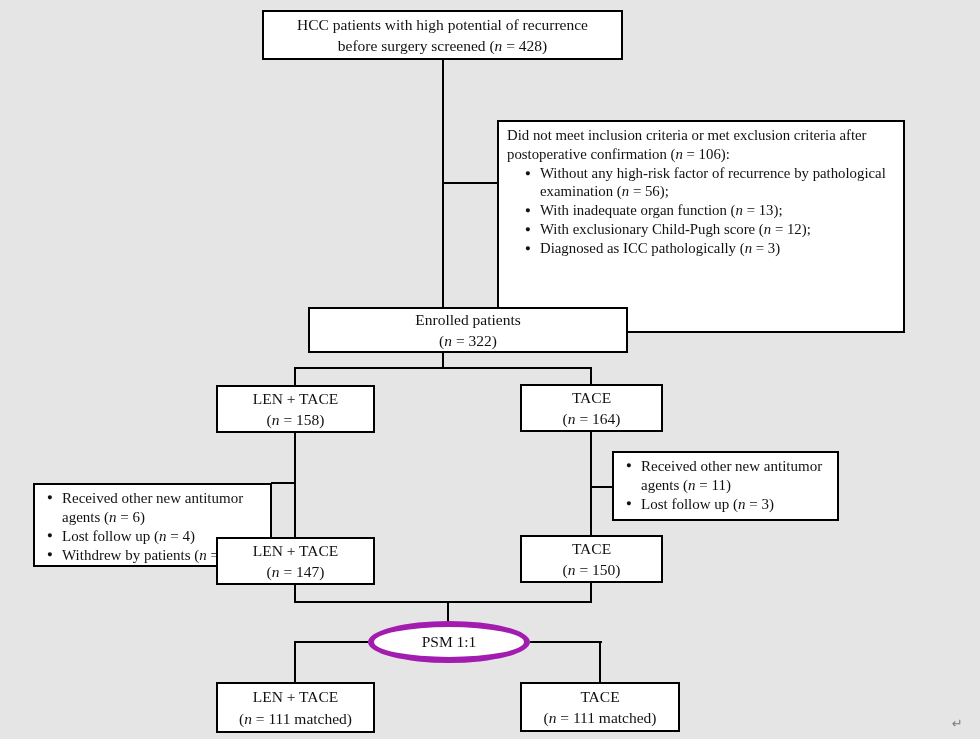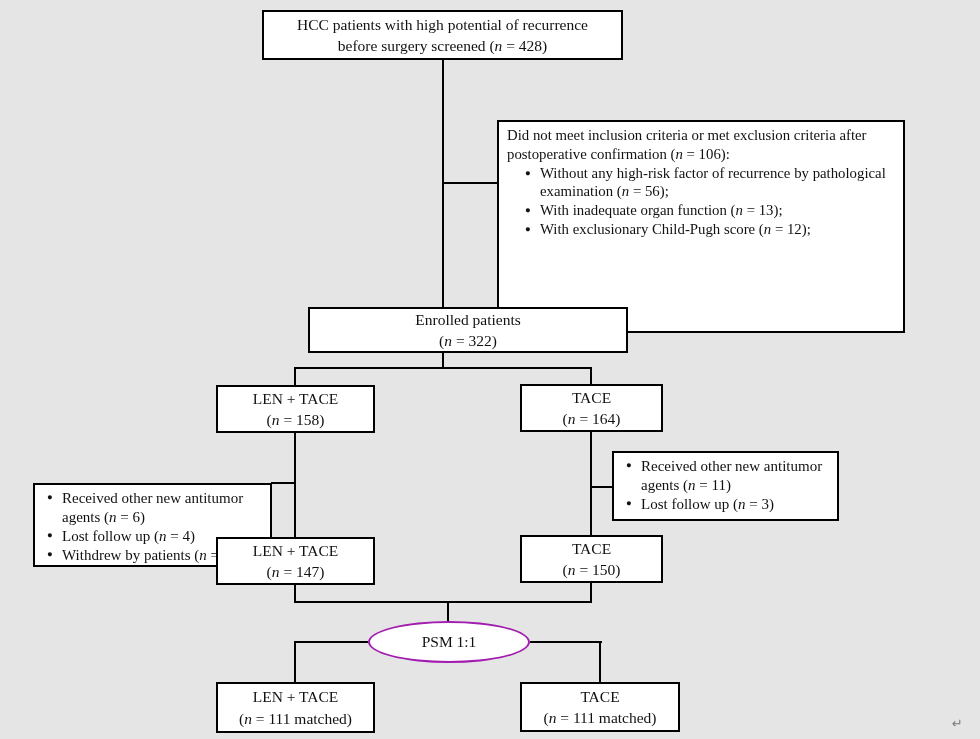"Diagnosed as ICC pathologically (n" li { html: none -> <li>Diagnosed as ICC pathologically (<i>n</i> = 3)</li> }
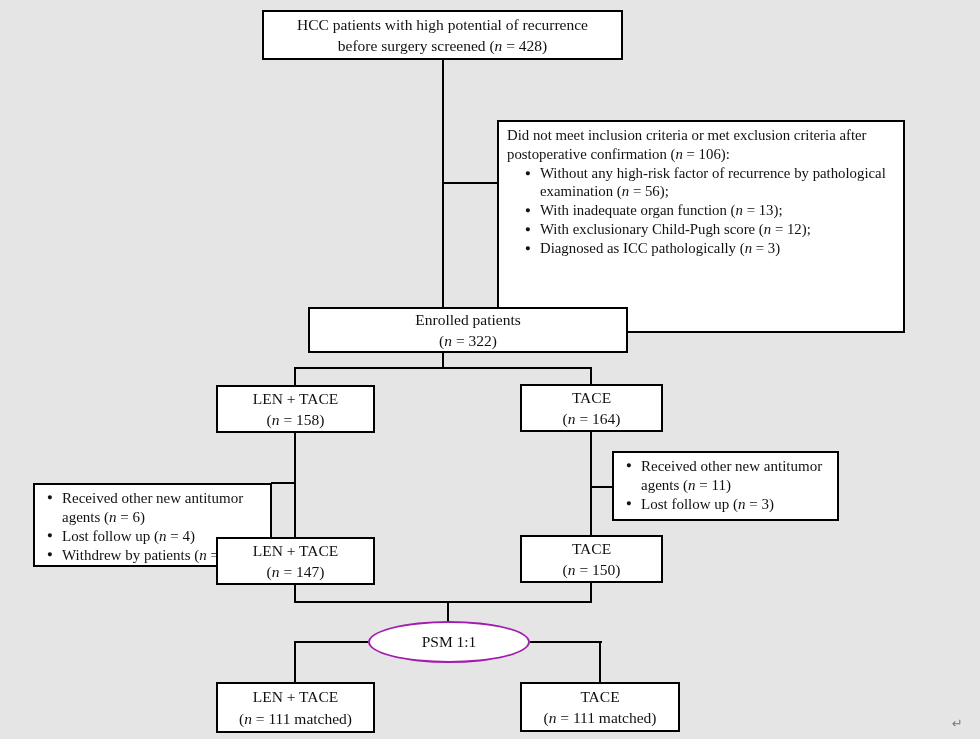"PSM 1:1" .ellipse { border: 2px solid #a21caf -> 6px solid #a21caf }
